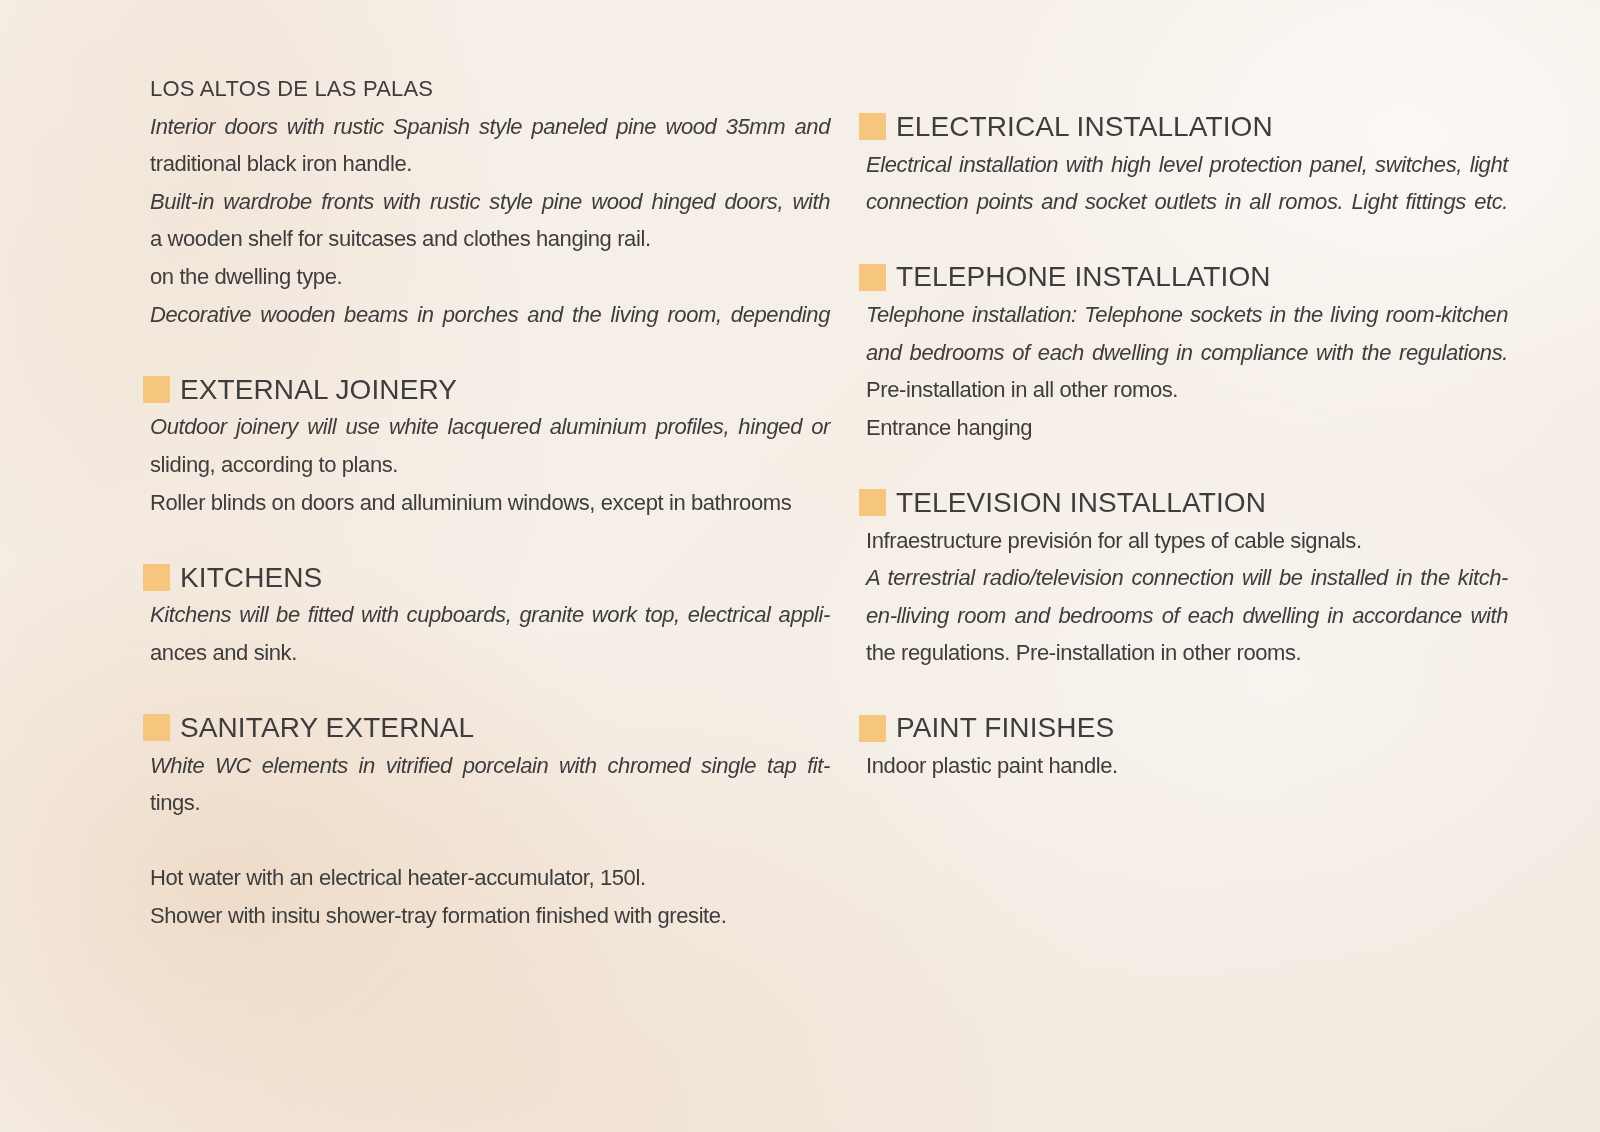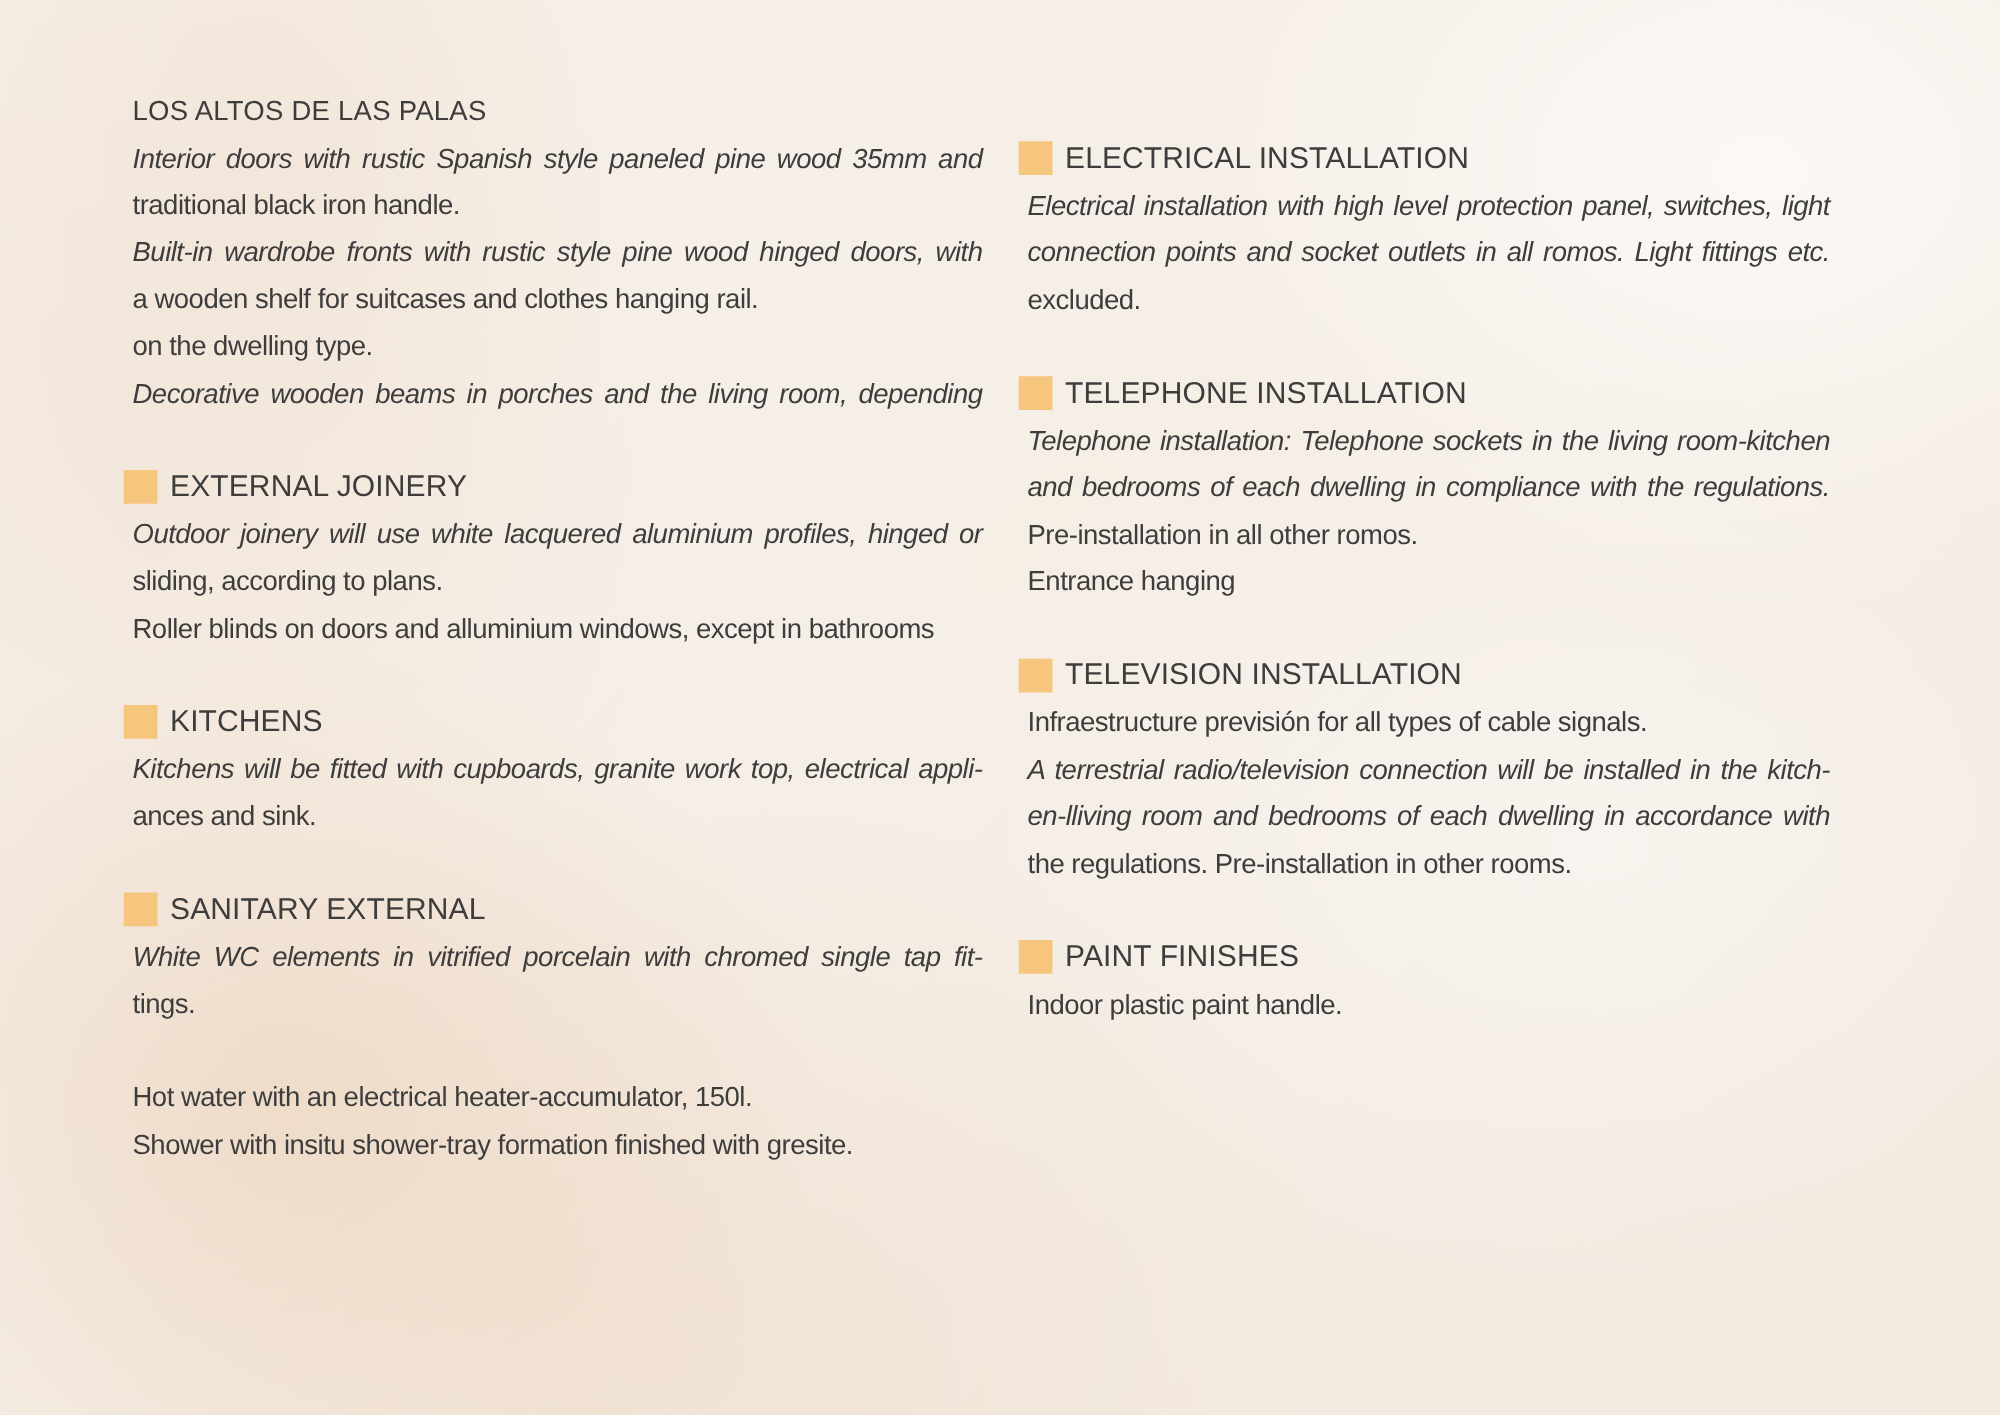"LOS ALTOS DE LAS PALAS" .col { margin-left: none -> 44px }
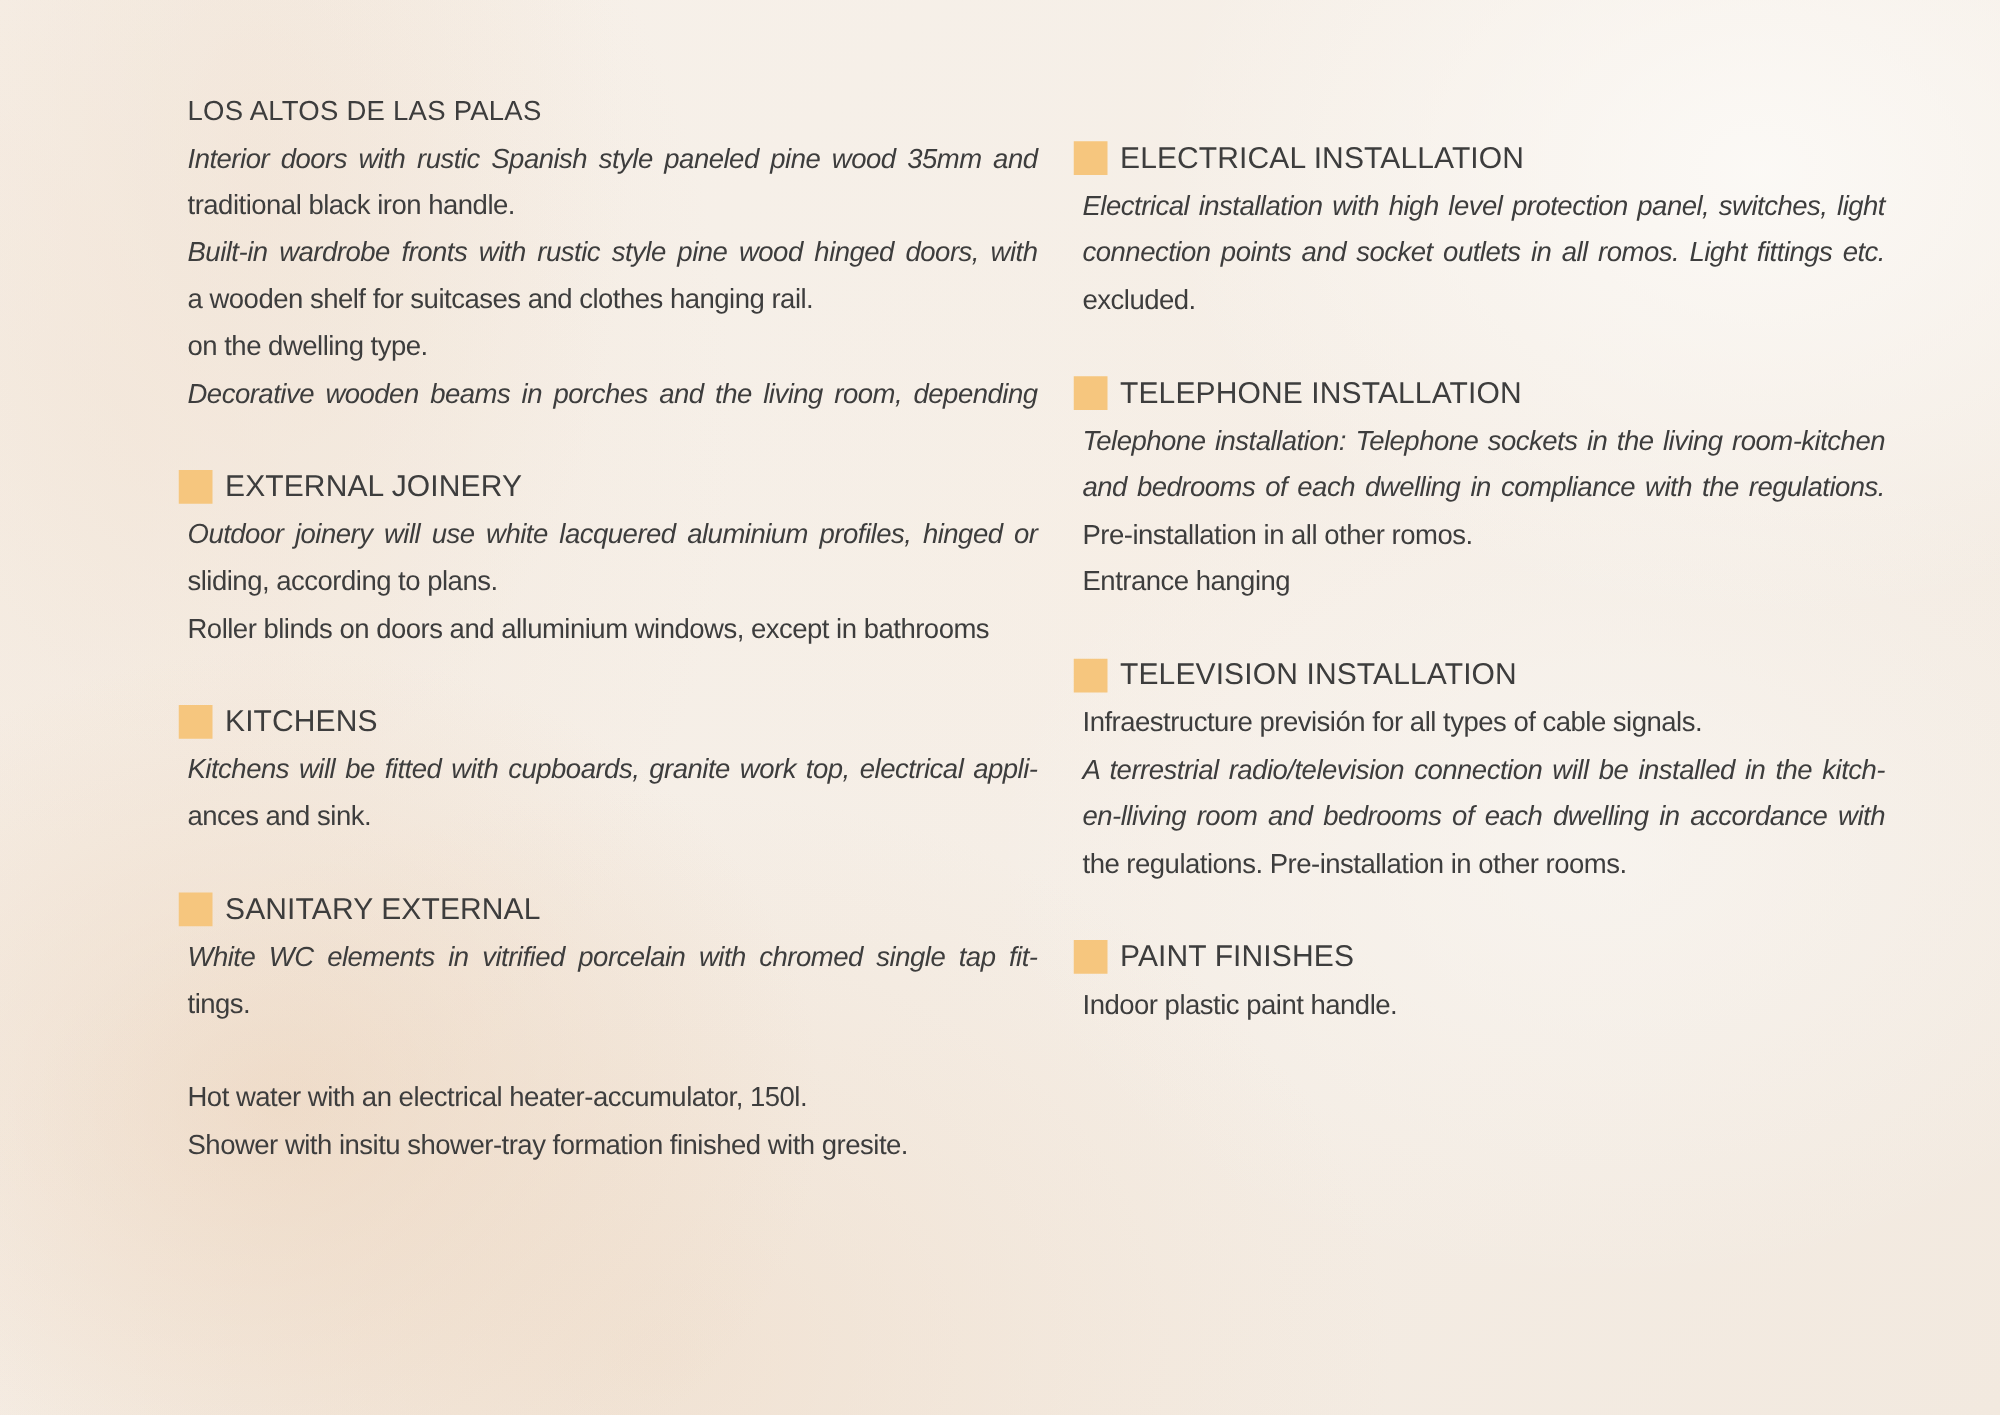"ELECTRICAL INSTALLATION" .heading { font-size: 24px -> 28px }
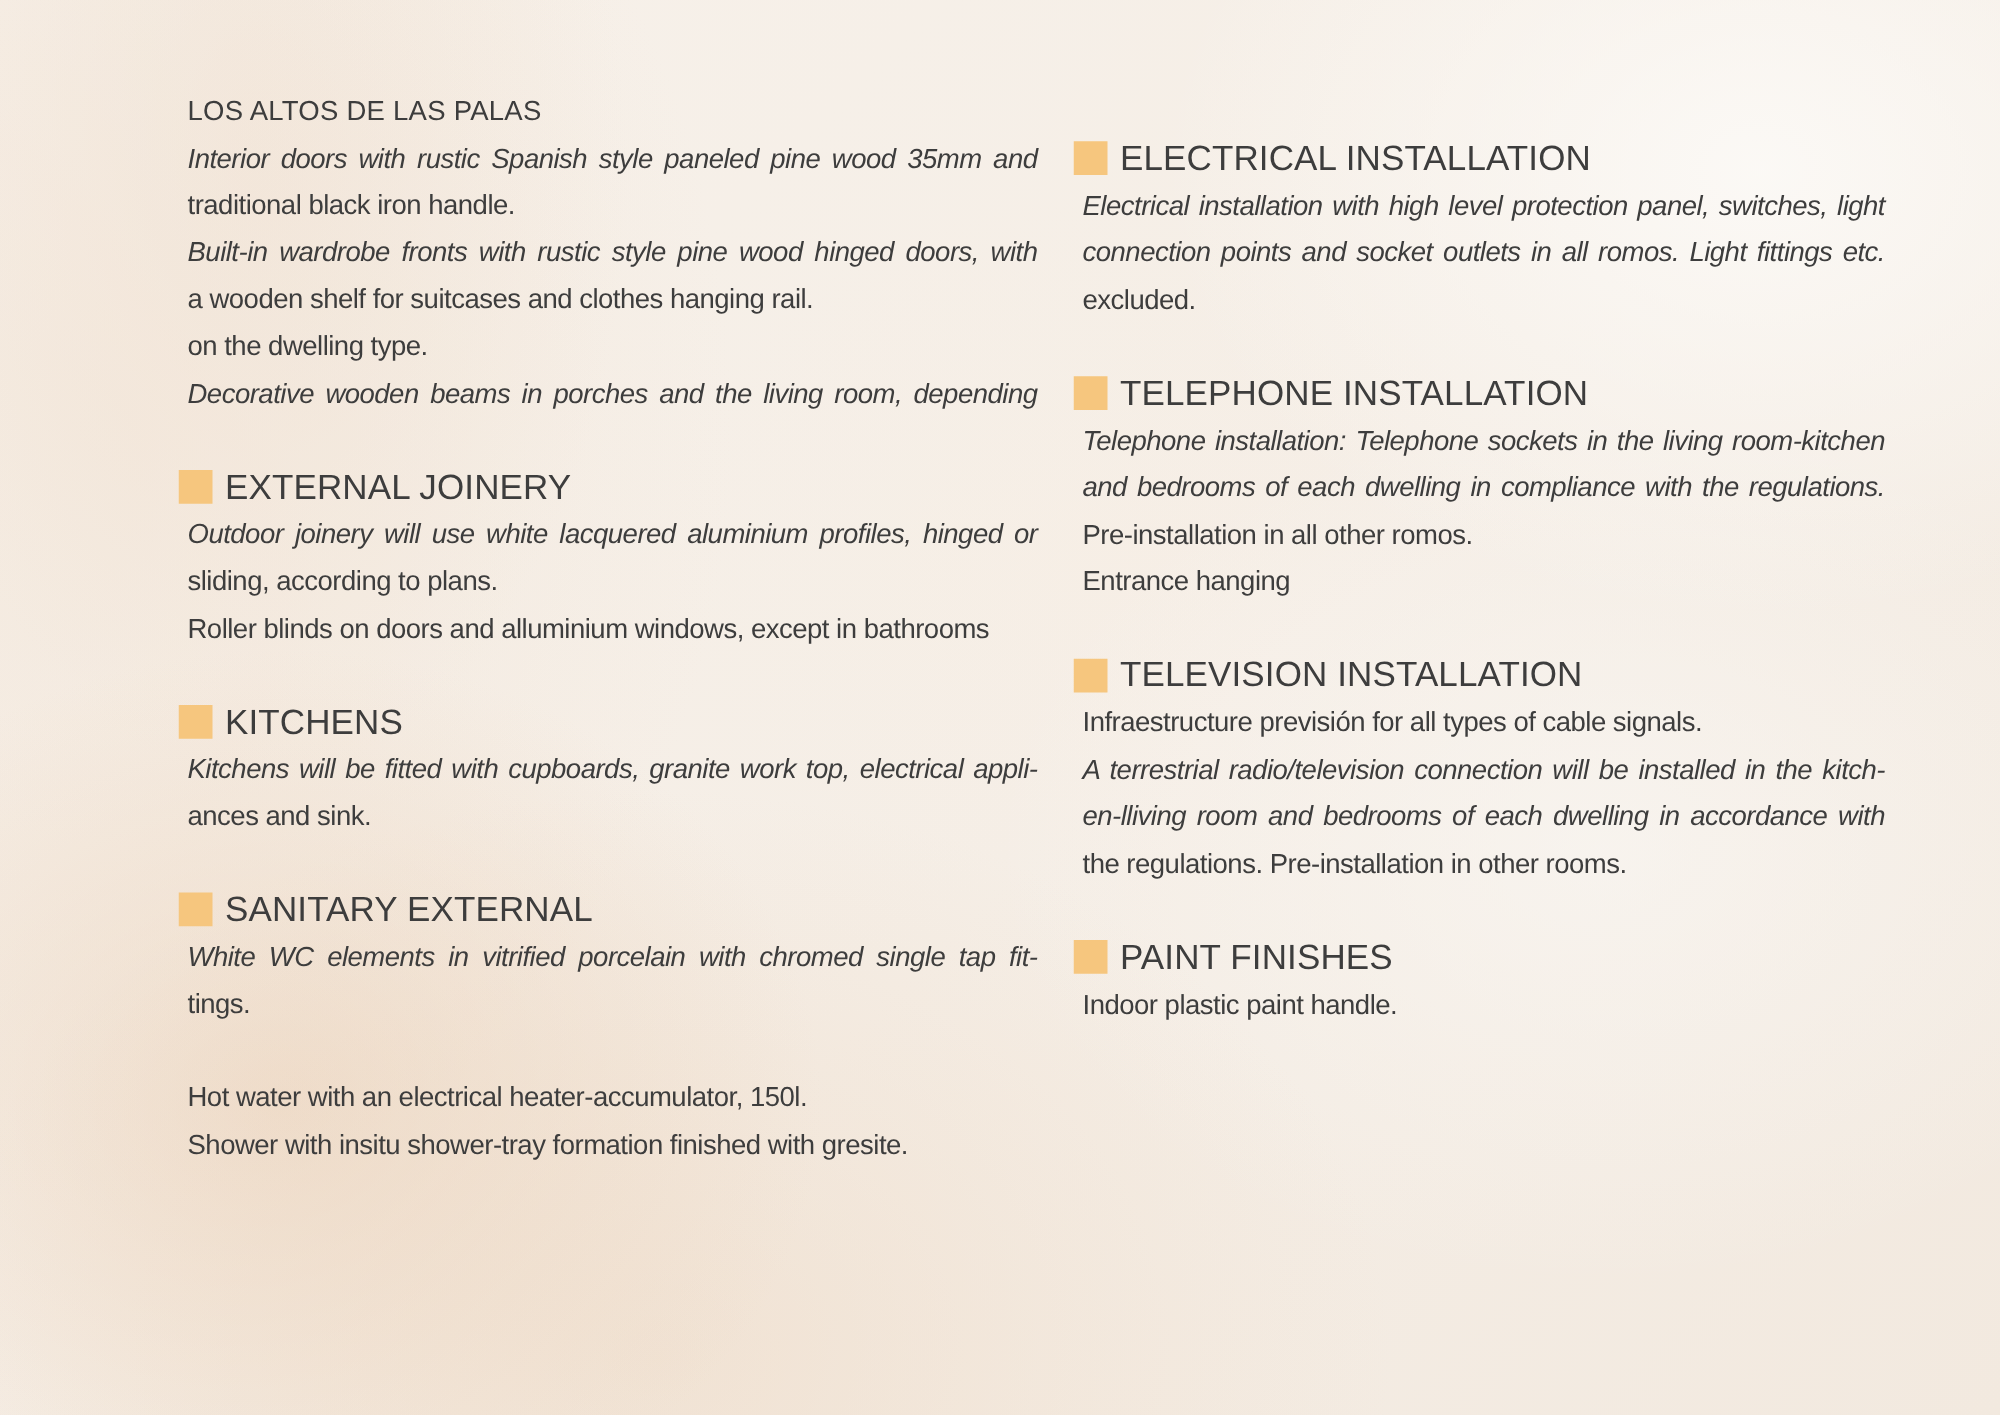"excluded." div.line { html: <div>excluded.</div> -> none }
